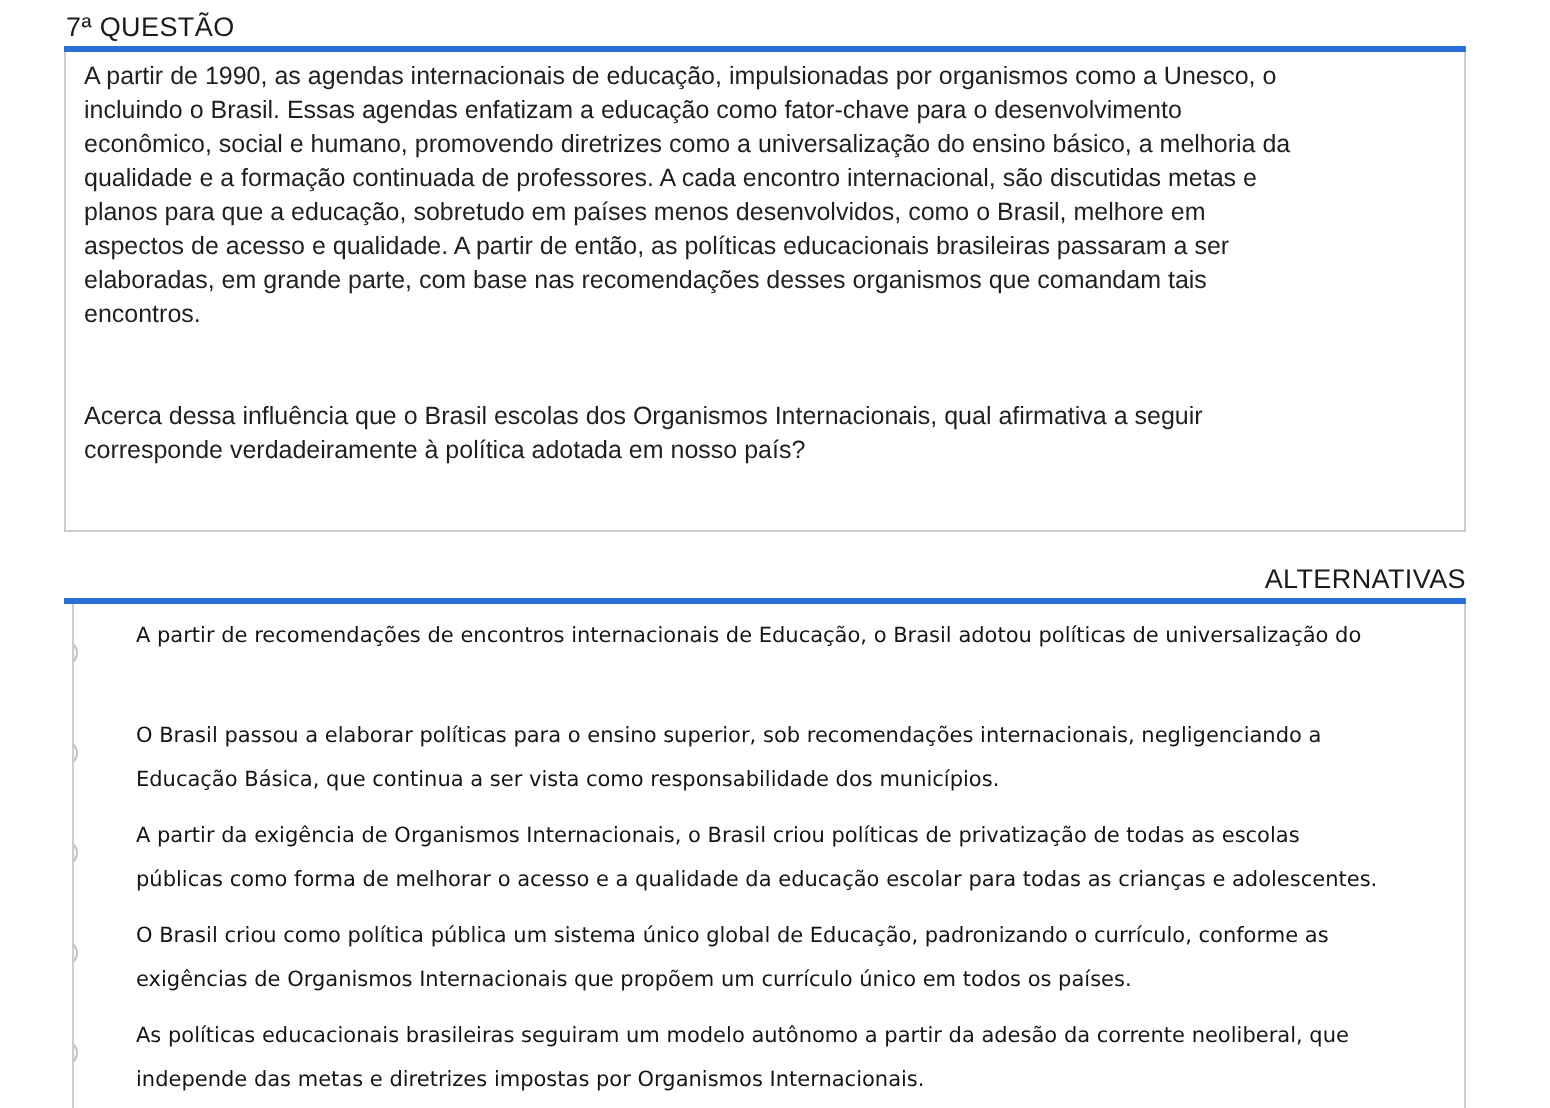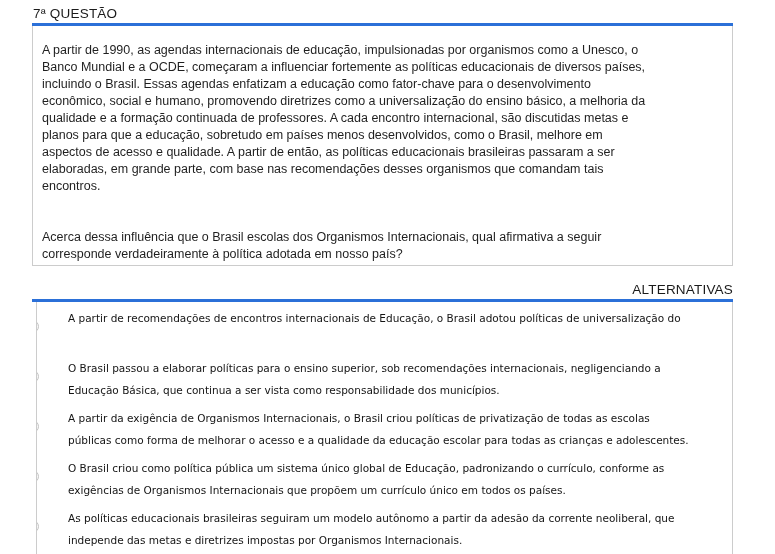"A partir de 1990, as" .question-box { padding: 16px 8px 0 9px -> 4px 8px 0 9px }
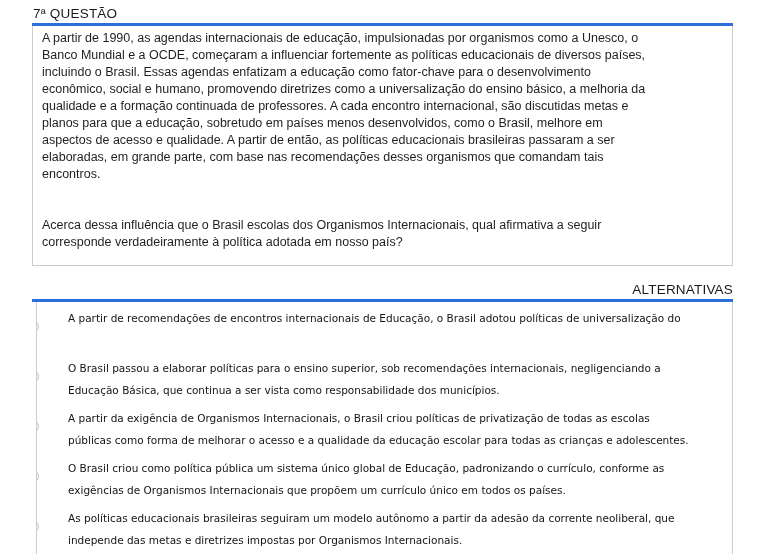"Banco Mundial e a OCDE," div.q-line { html: <div>Banco Mundial e a OCDE, começaram a influenciar fortemente as políticas educacionais de diversos países,</div> -> none }
